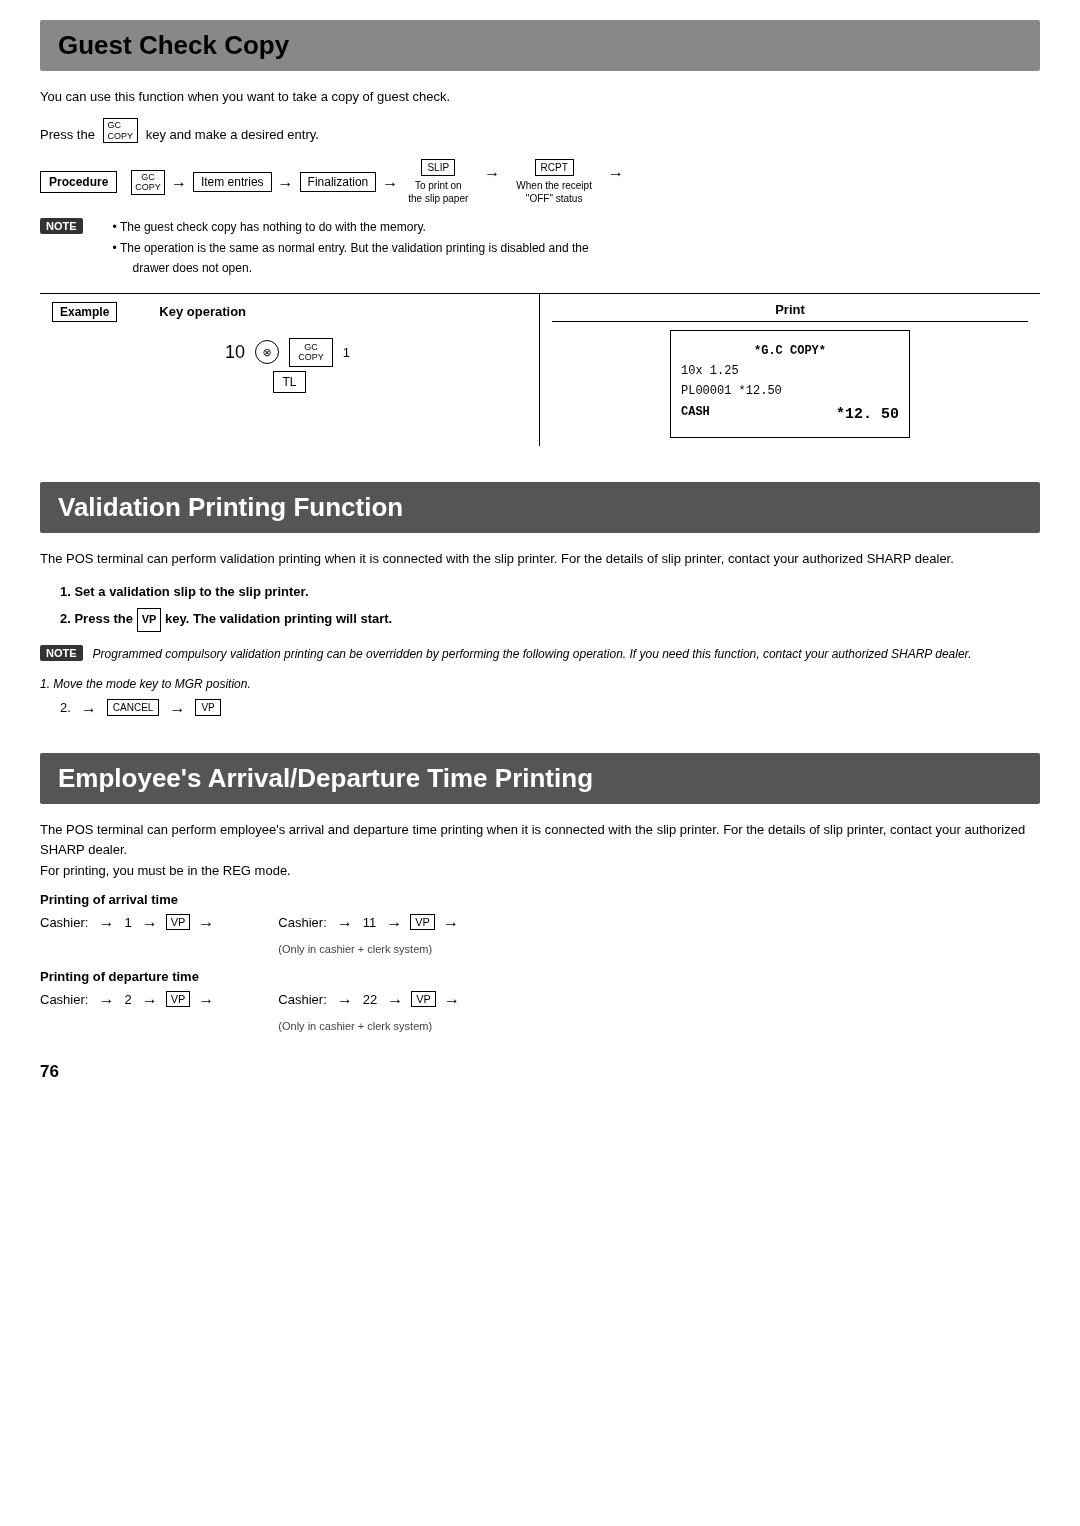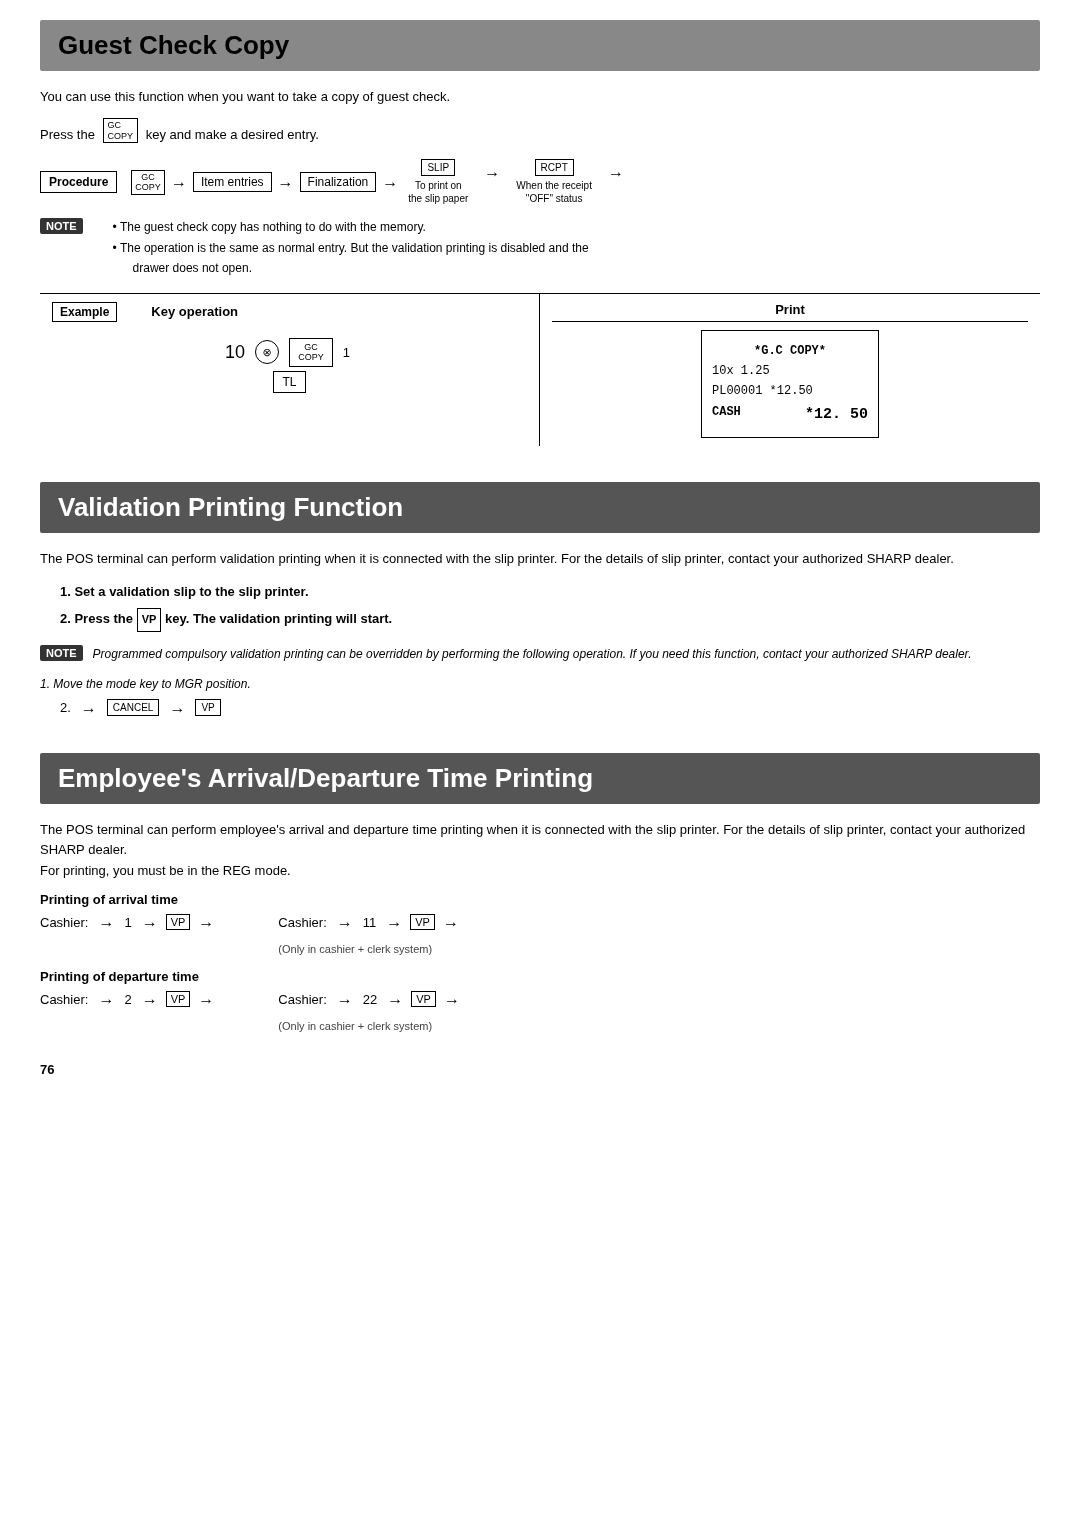"Example" .example-header { gap: 4px -> 12px }
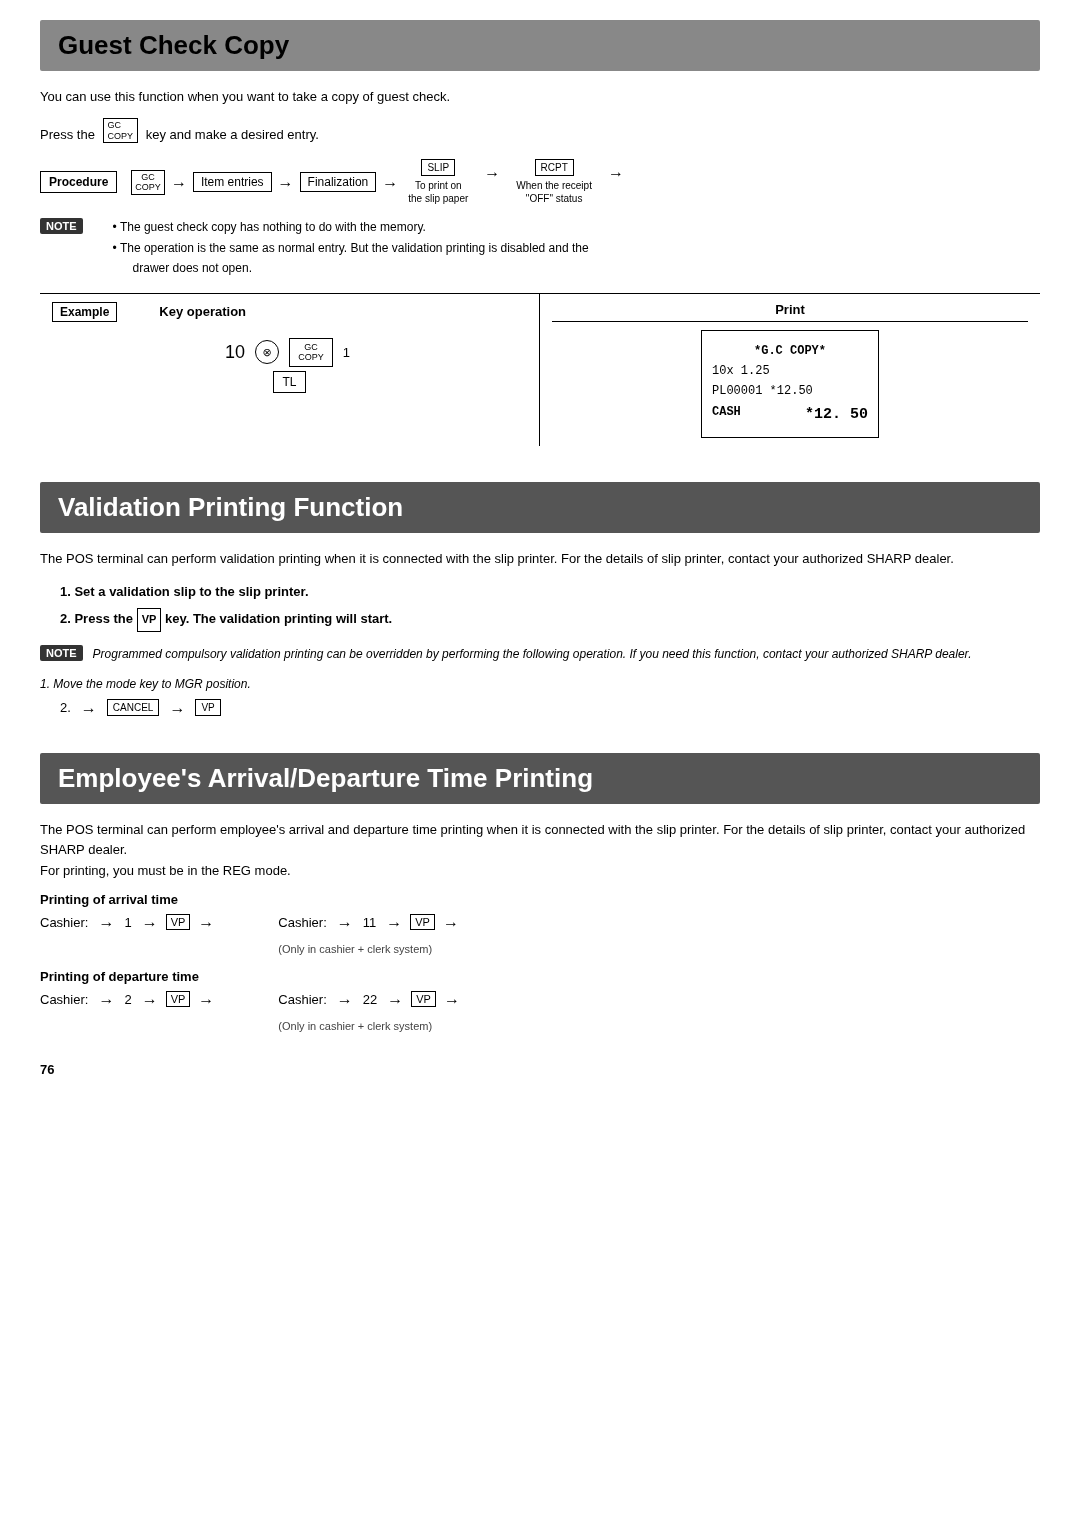"*G.C COPY*" .print-receipt { width: 178px -> 240px }
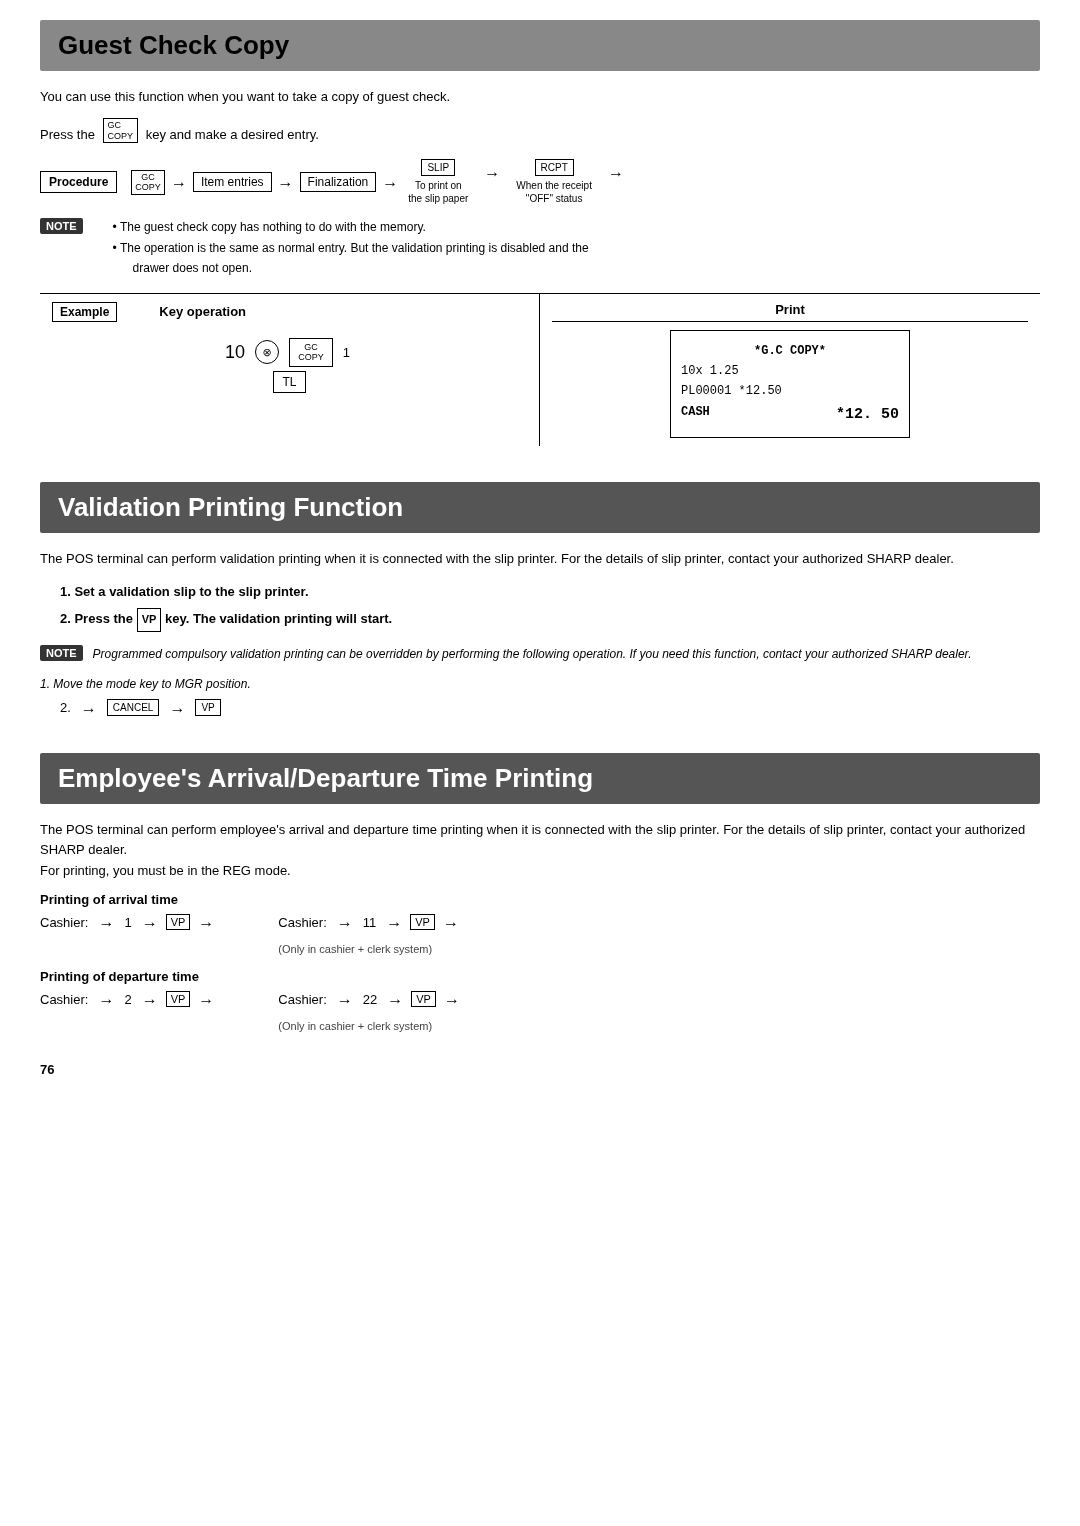"76" .page-num { font-size: 13px -> 17px }
